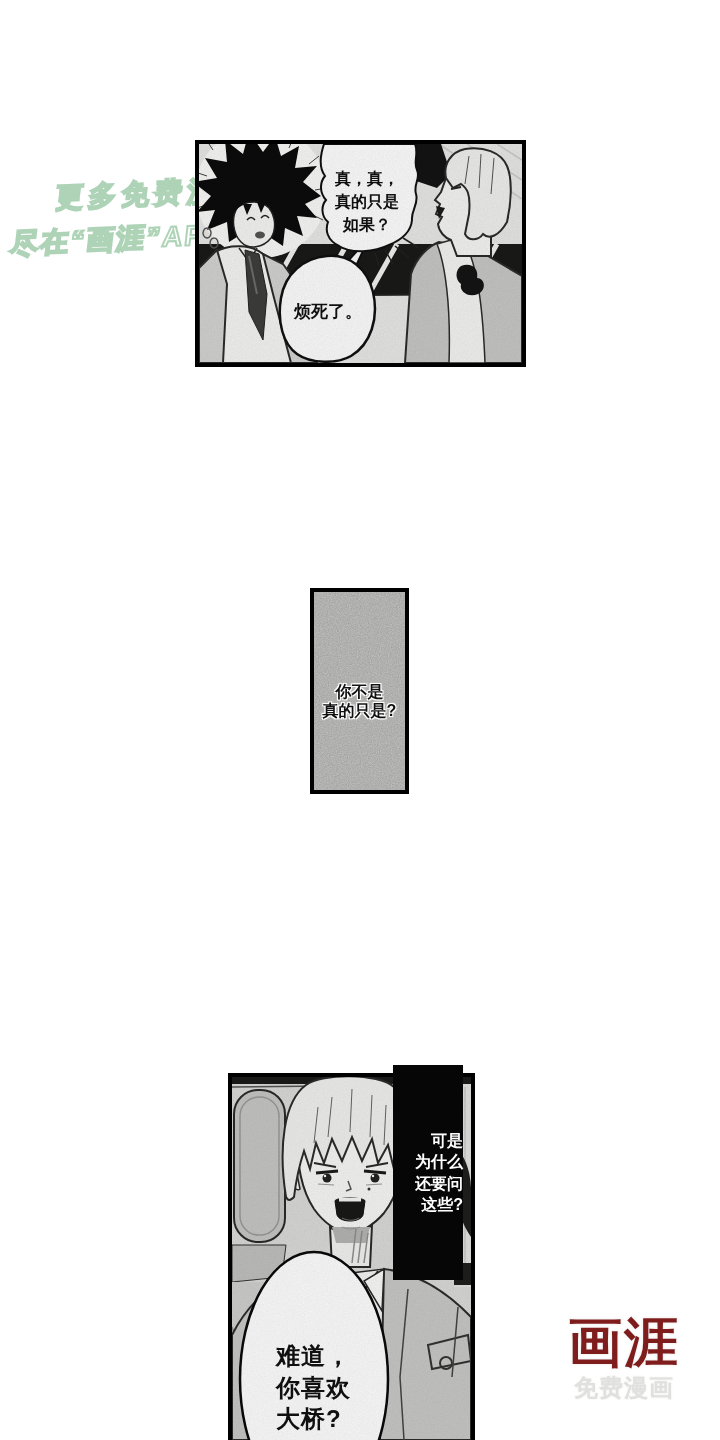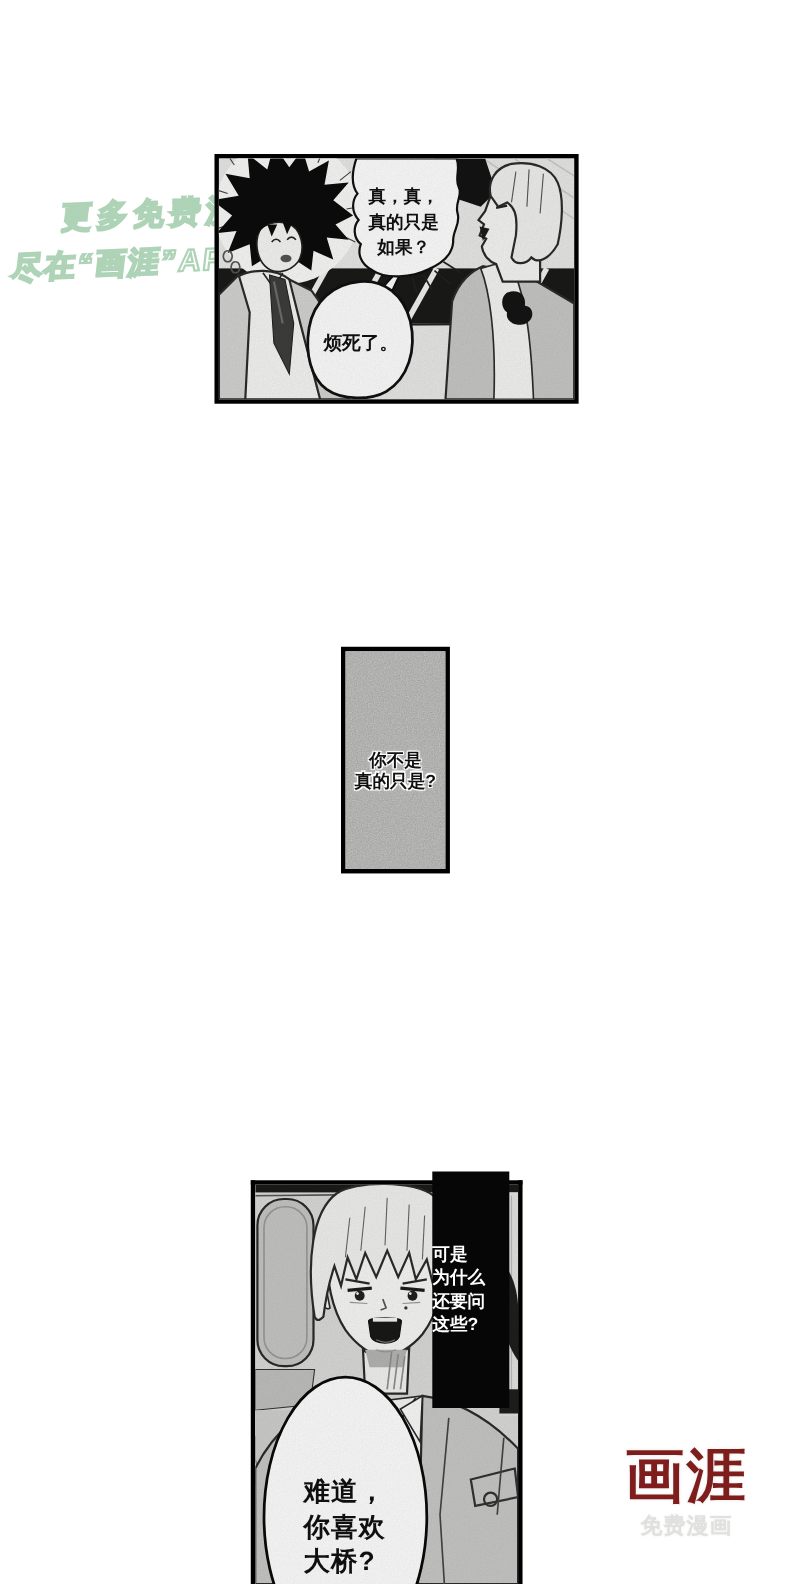"可是" .narration-box { align-items: flex-start -> flex-end }
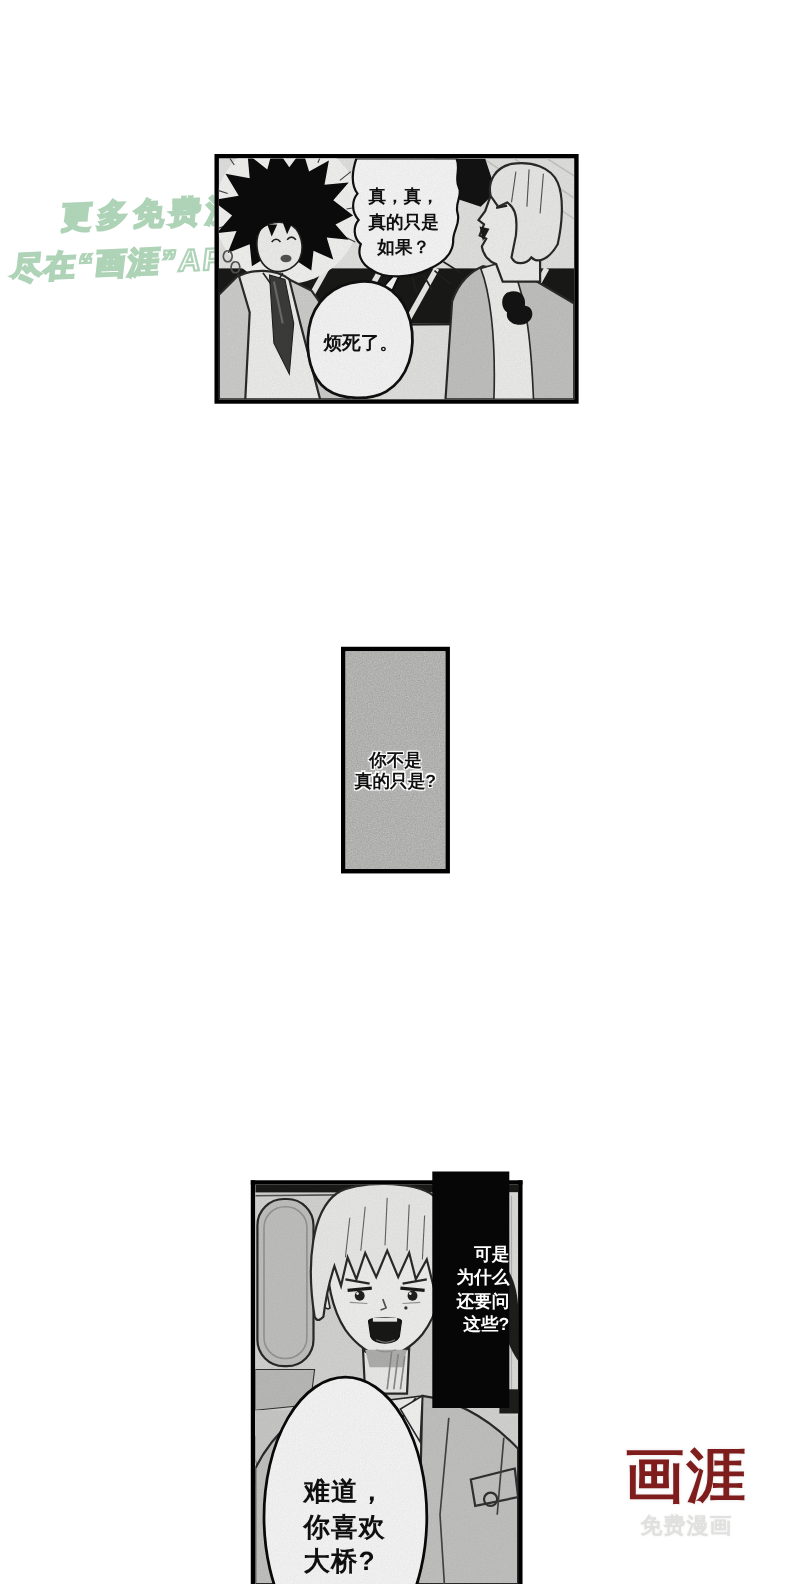"免费漫画" .logo-sub { font-size: 20px -> 24px }
